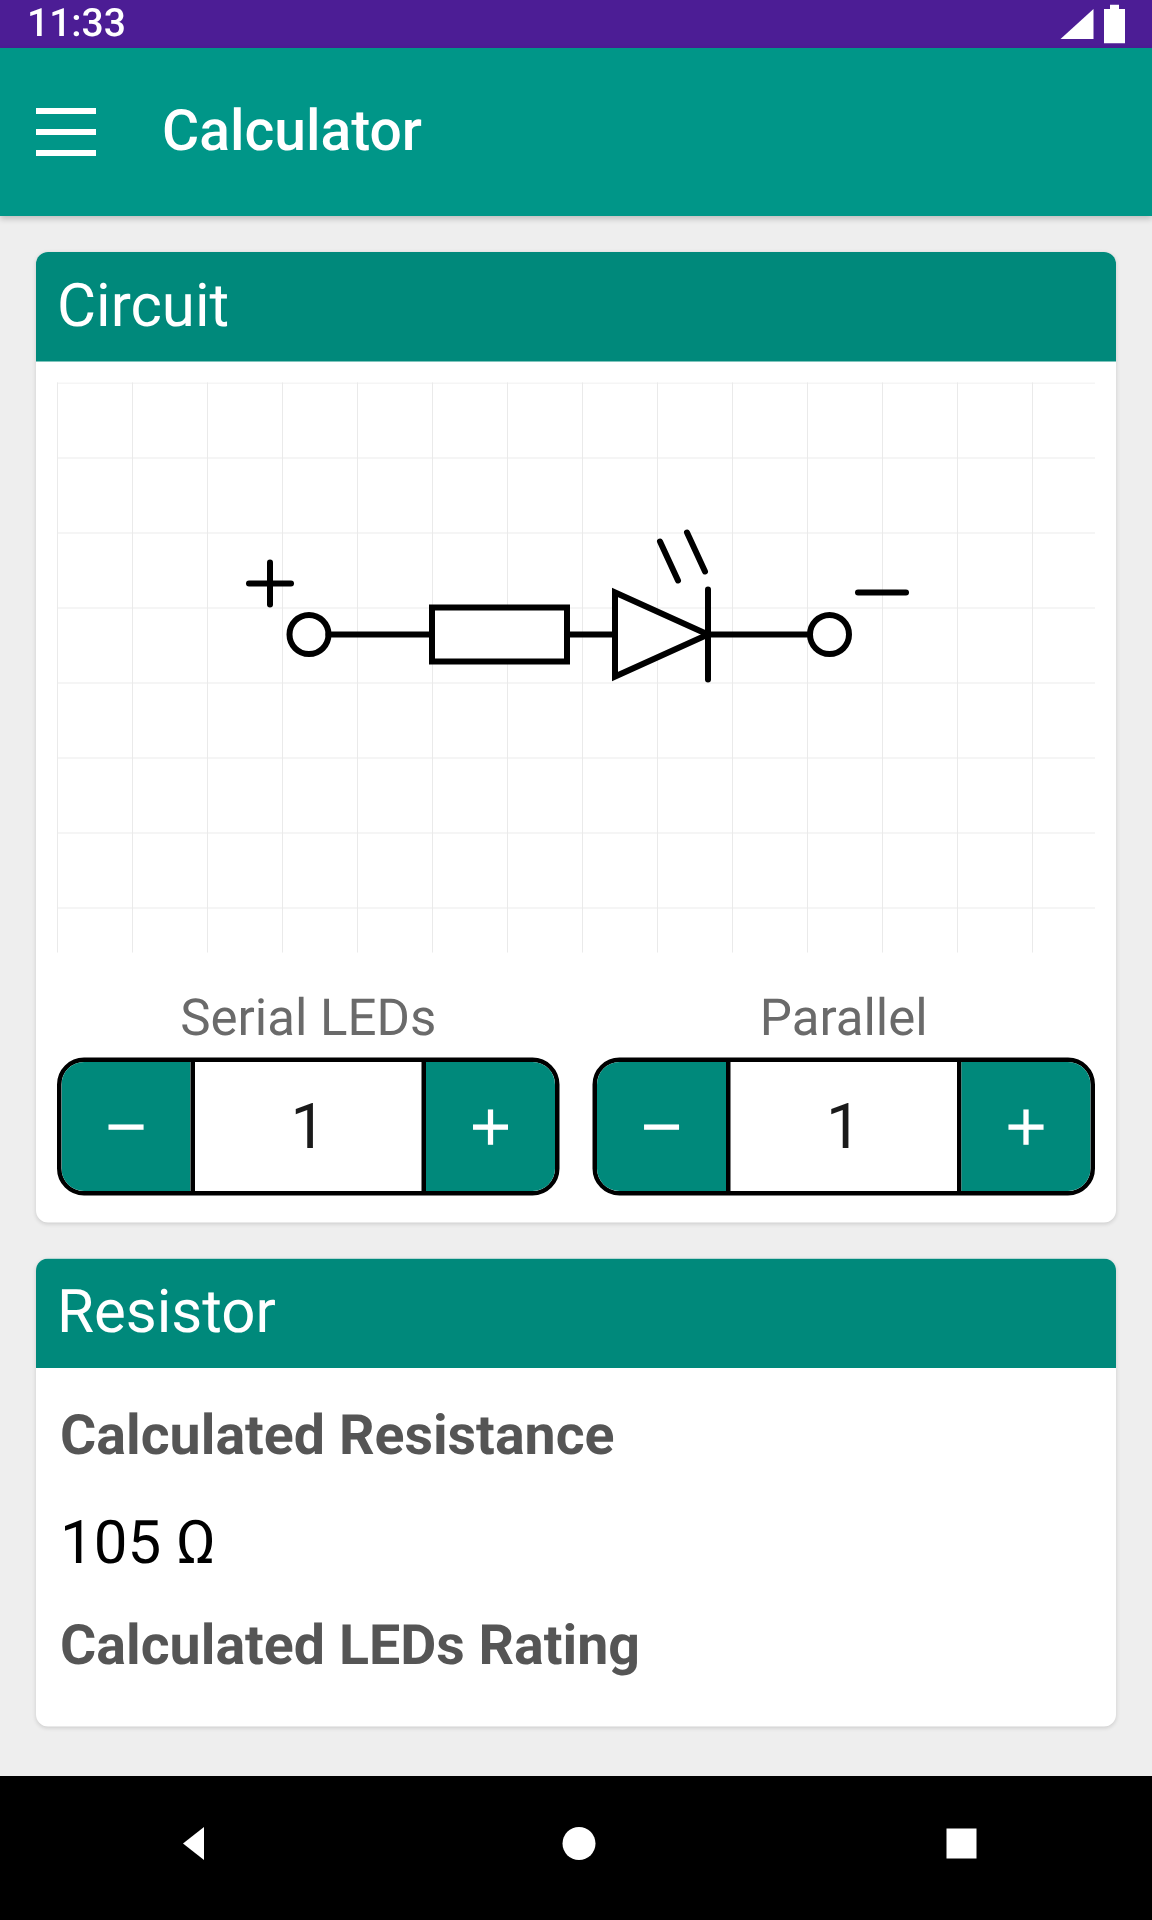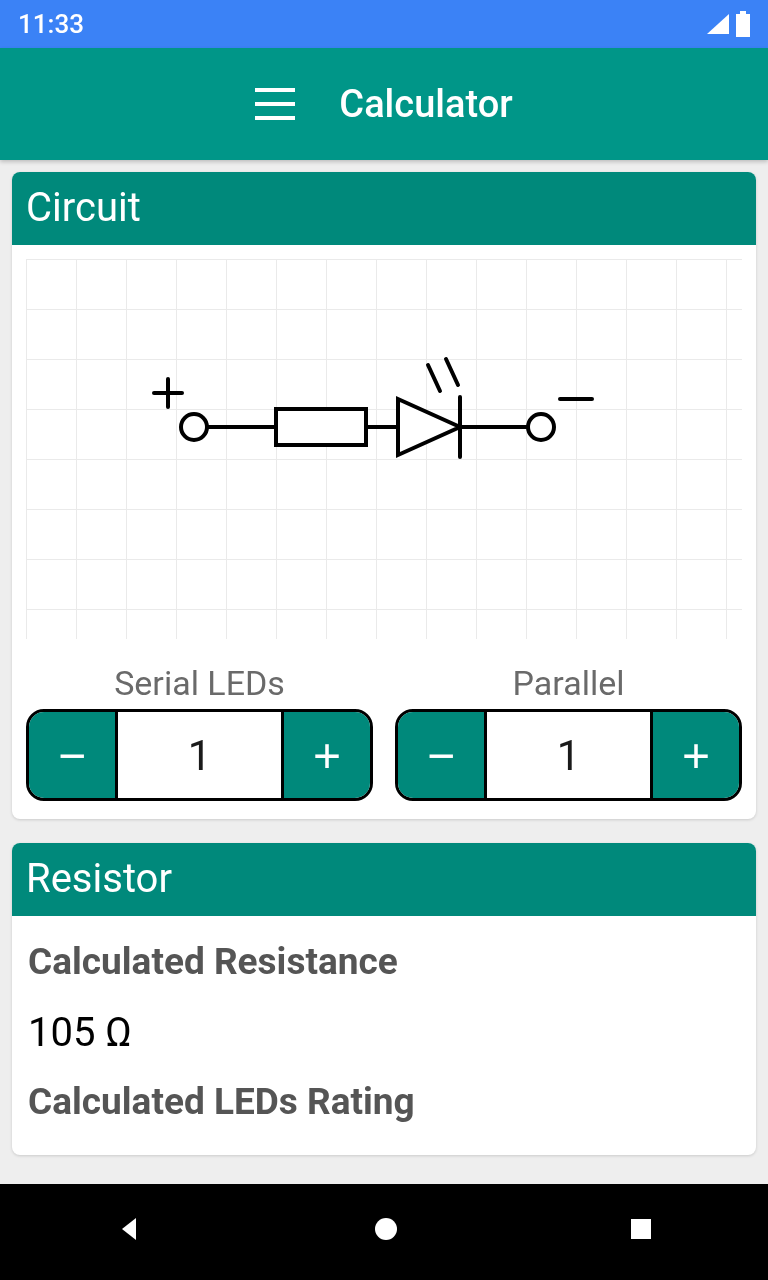"11:33" .status-bar { background: #3b82f6 -> #4c1d95; height: 48px -> 32px }
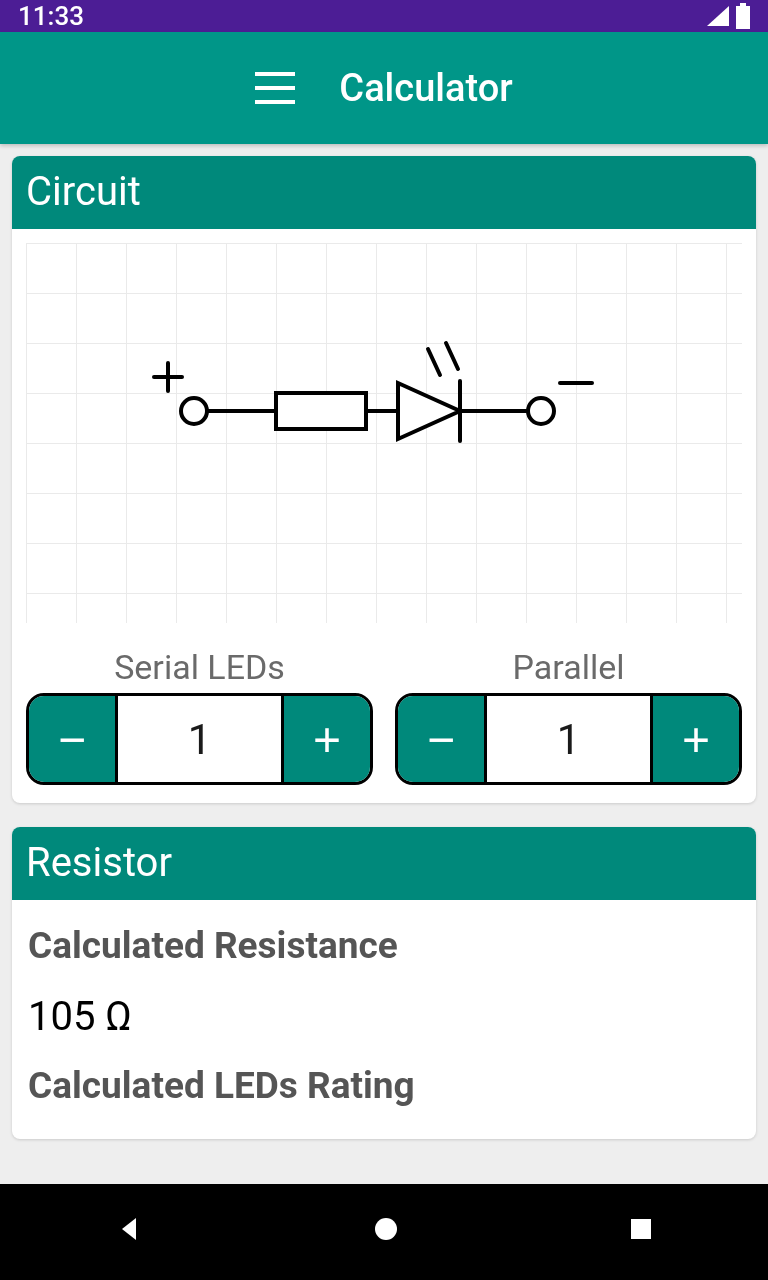"Calculator" .app-bar { justify-content: center -> none }
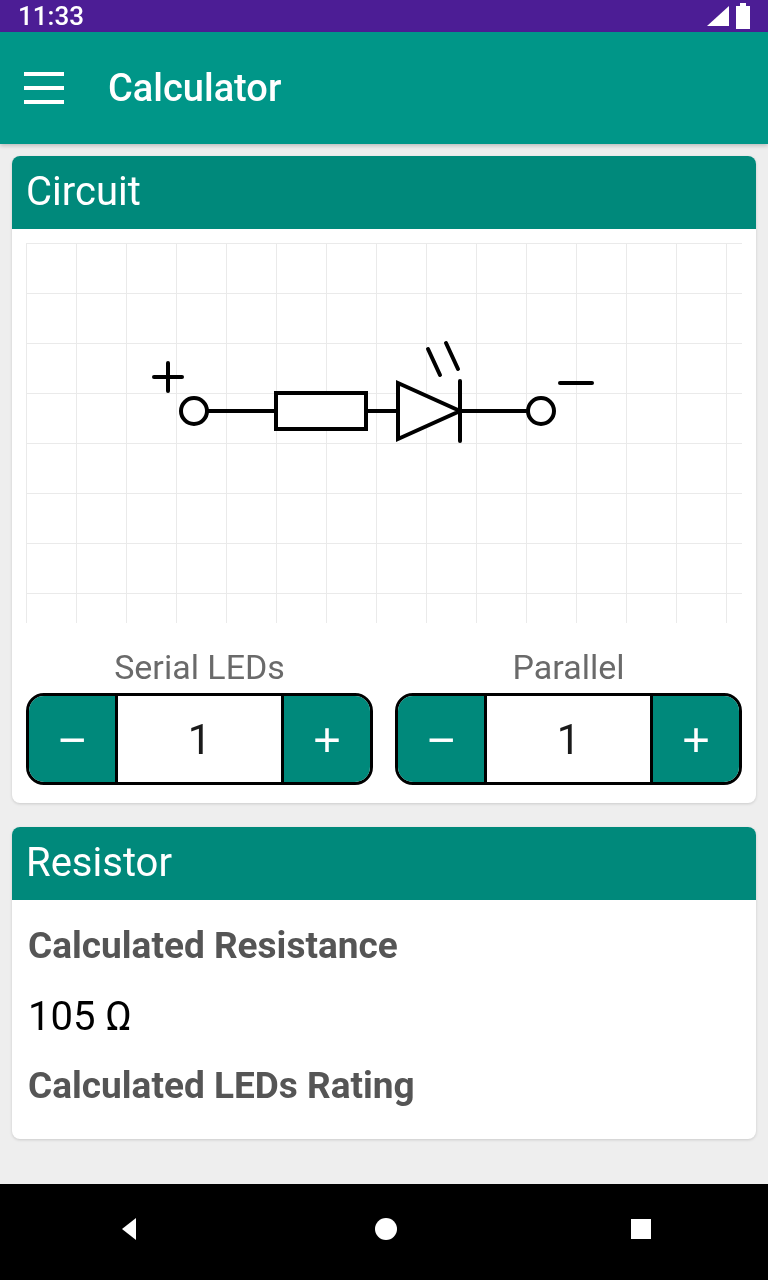"Circuit" .content { padding: 12px -> 24px }
